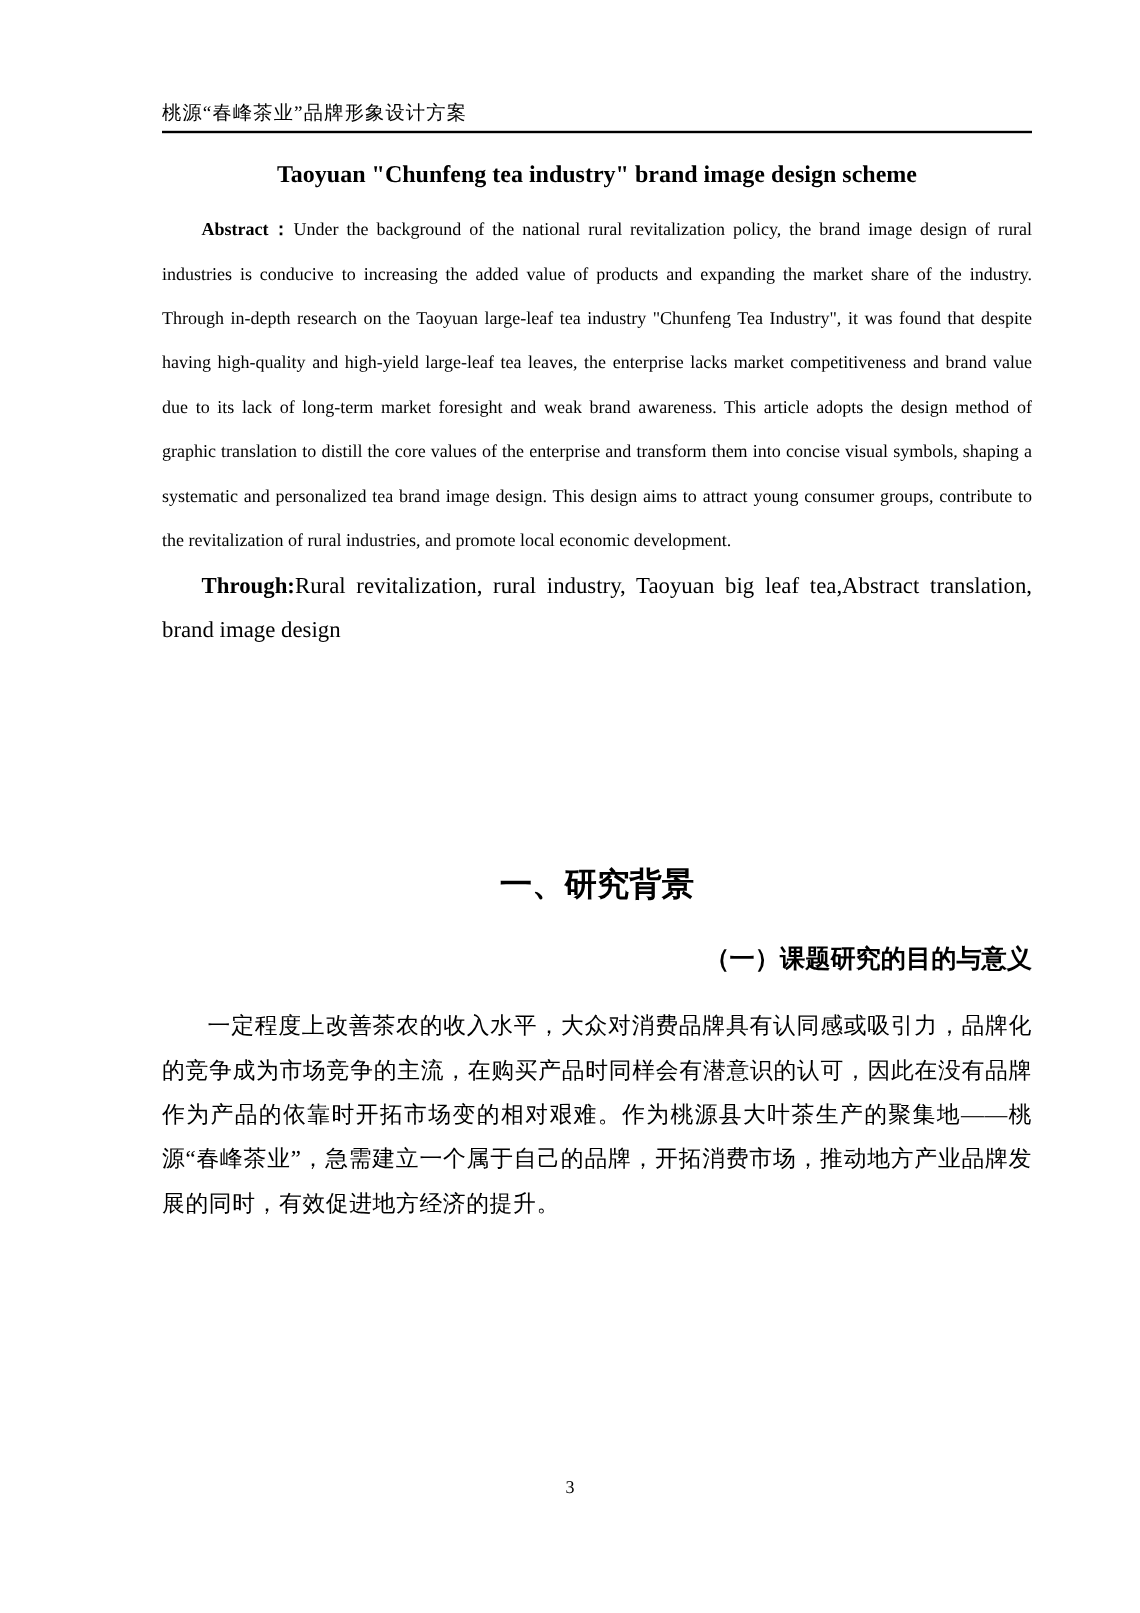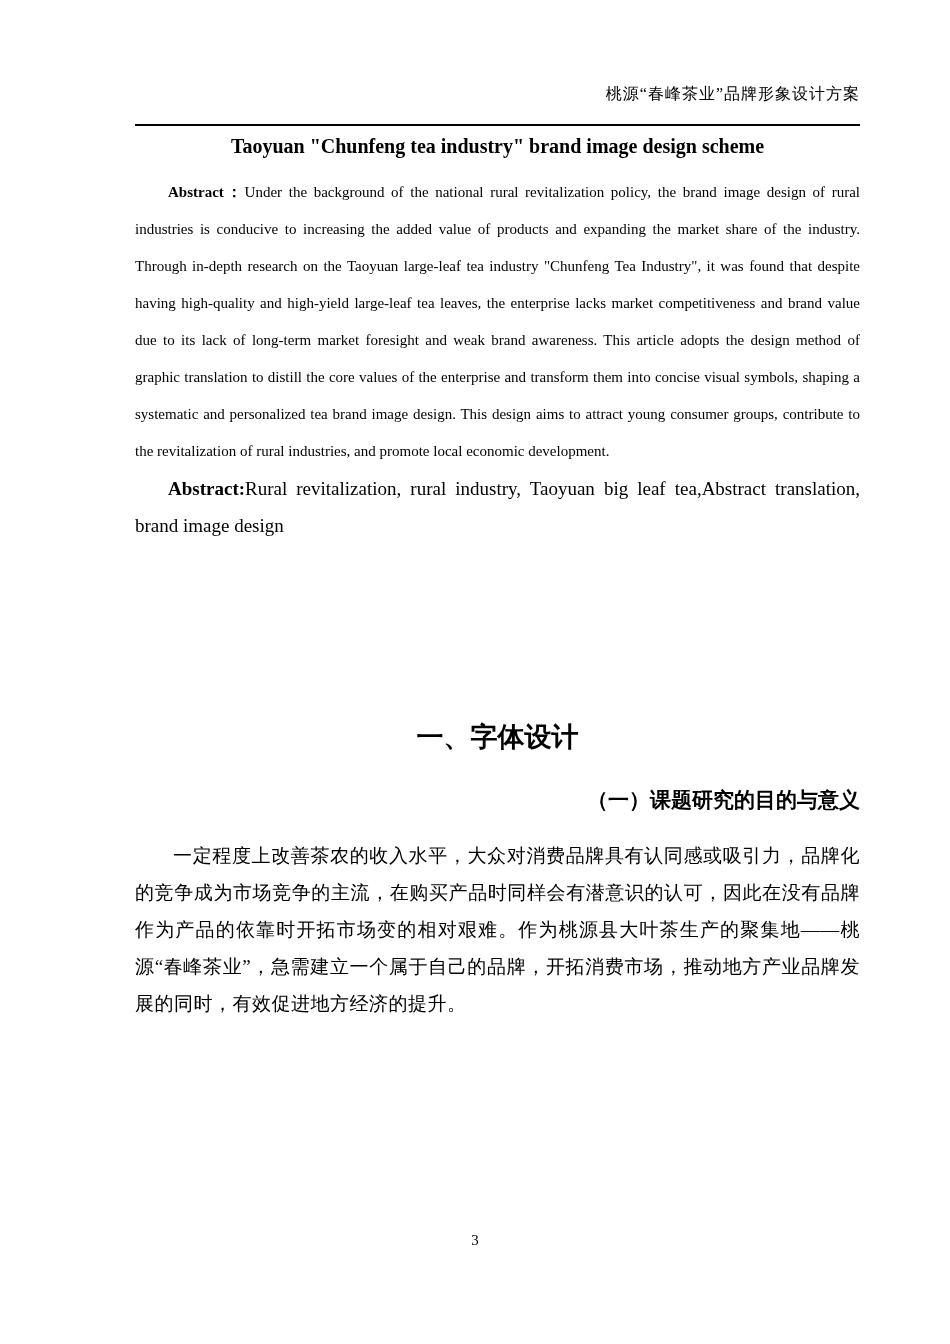"桃源“春峰茶业”品牌形象设计方案" .header { padding-bottom: 19px -> 4px; text-align: right -> left }
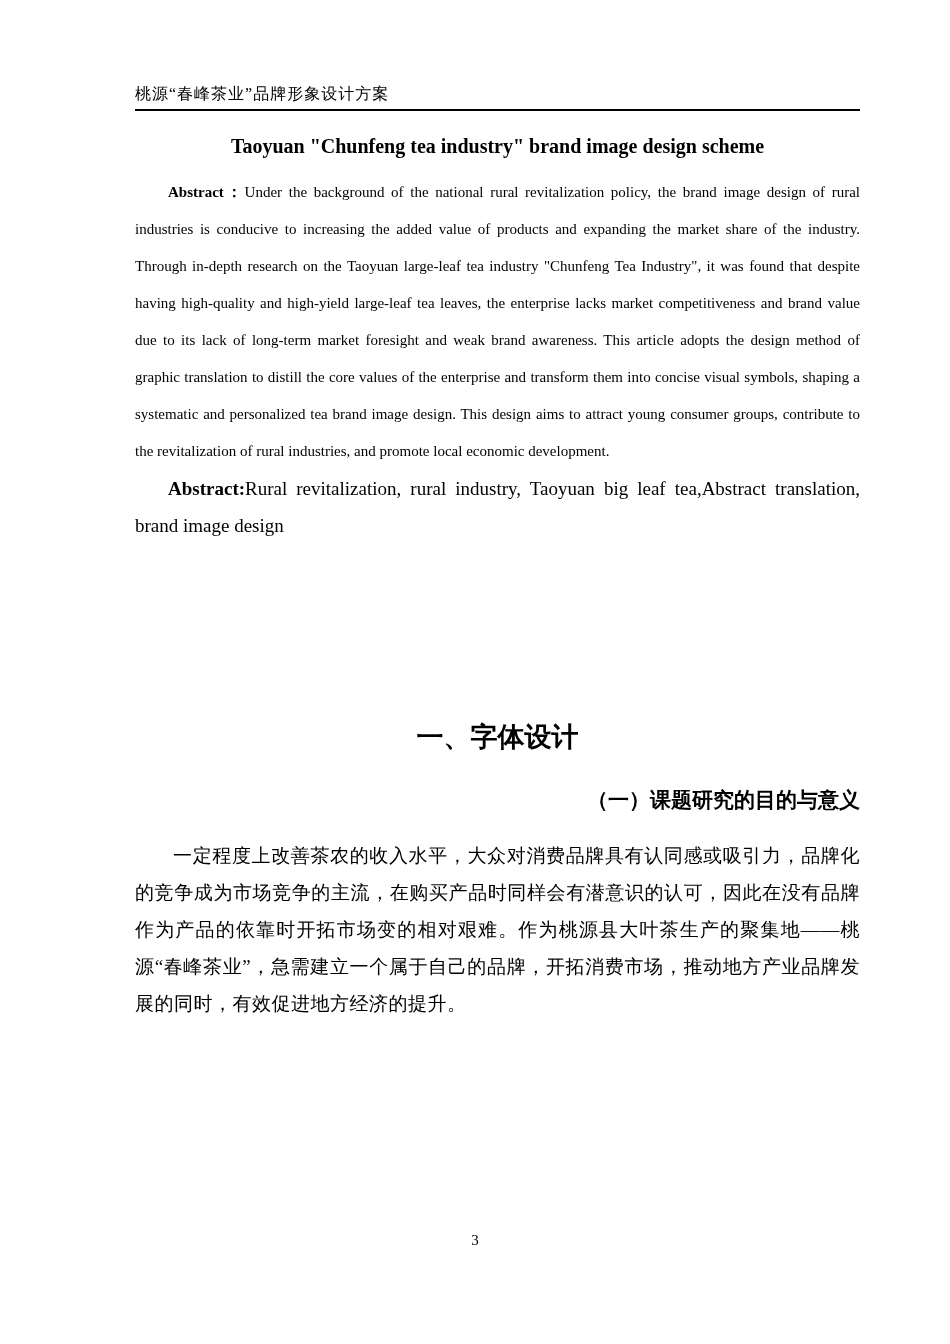"Abstract:" span.bold { text: Abstract -> Through }
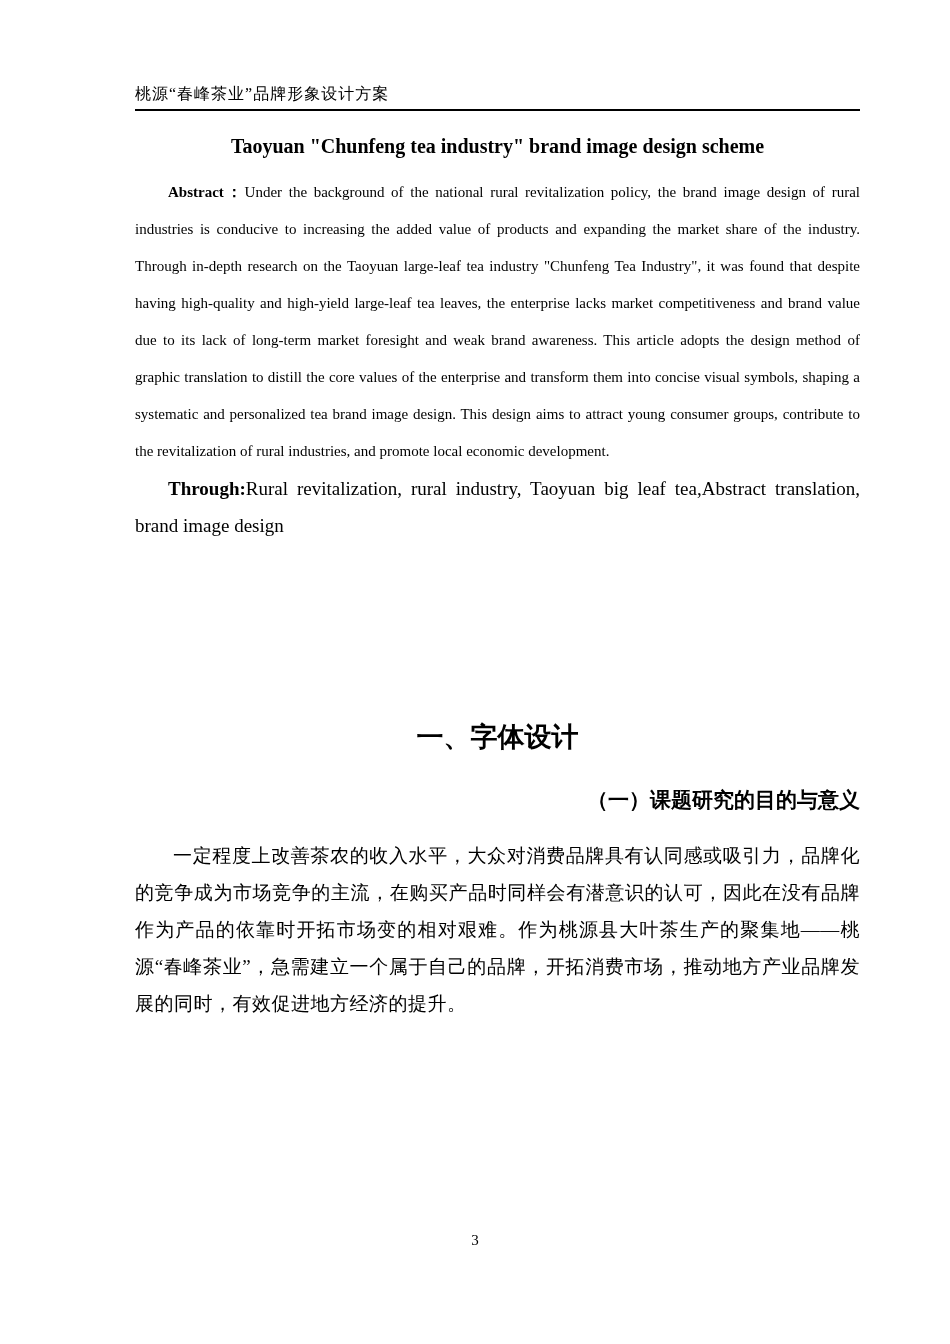"一、字体设计" h2.section-heading { text: 字体设计 -> 研究背景 }
